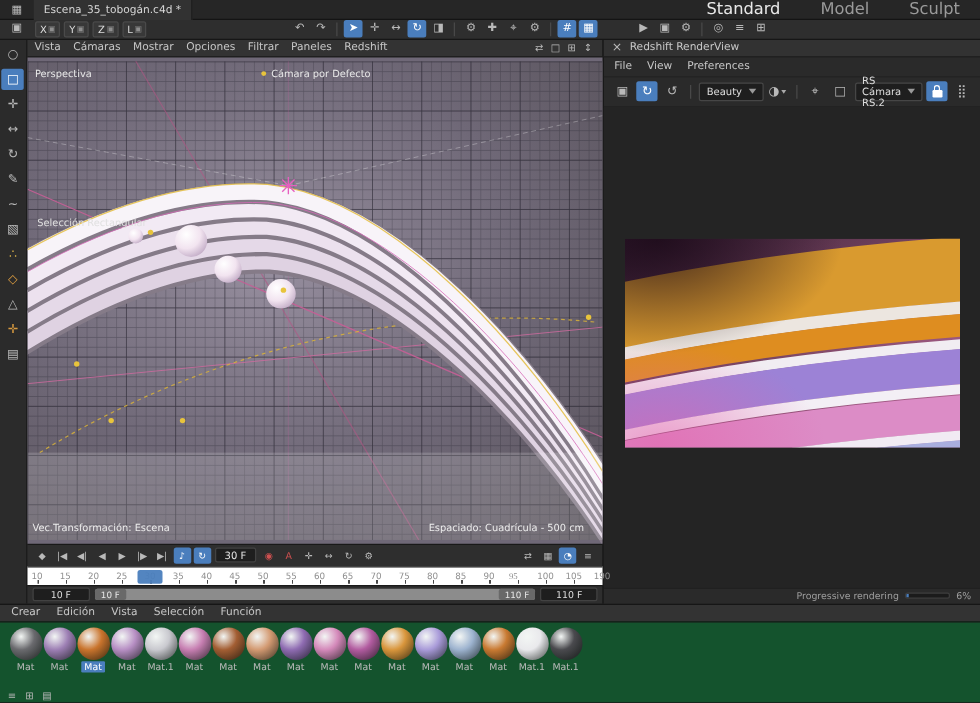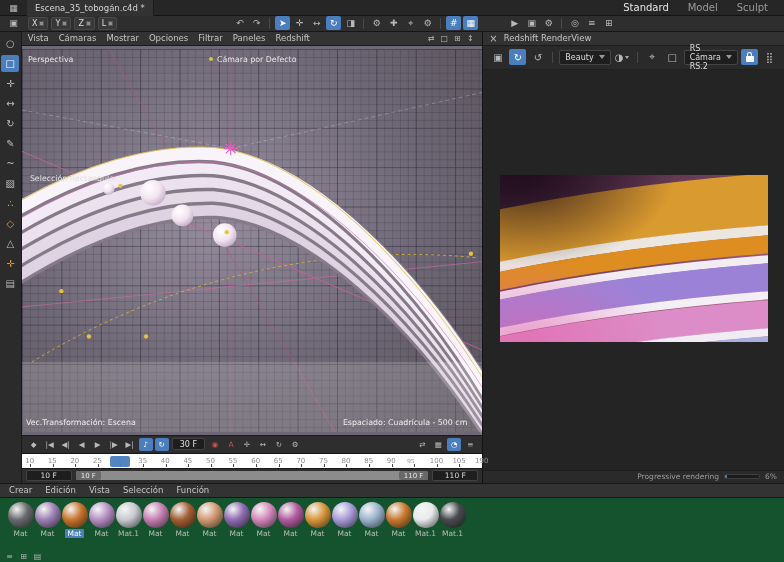"Standard" .layout-switch { font-size: 10px -> 13px; gap: 19px -> 32px }
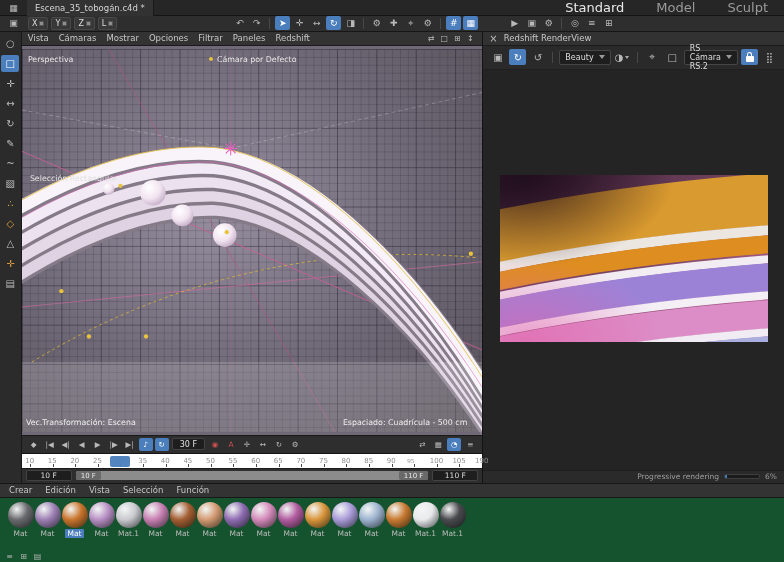"File" div.rv-menu { html: none -> <div> <span>File</span> <span>View</span> <span>Preferences</span> </div> }
